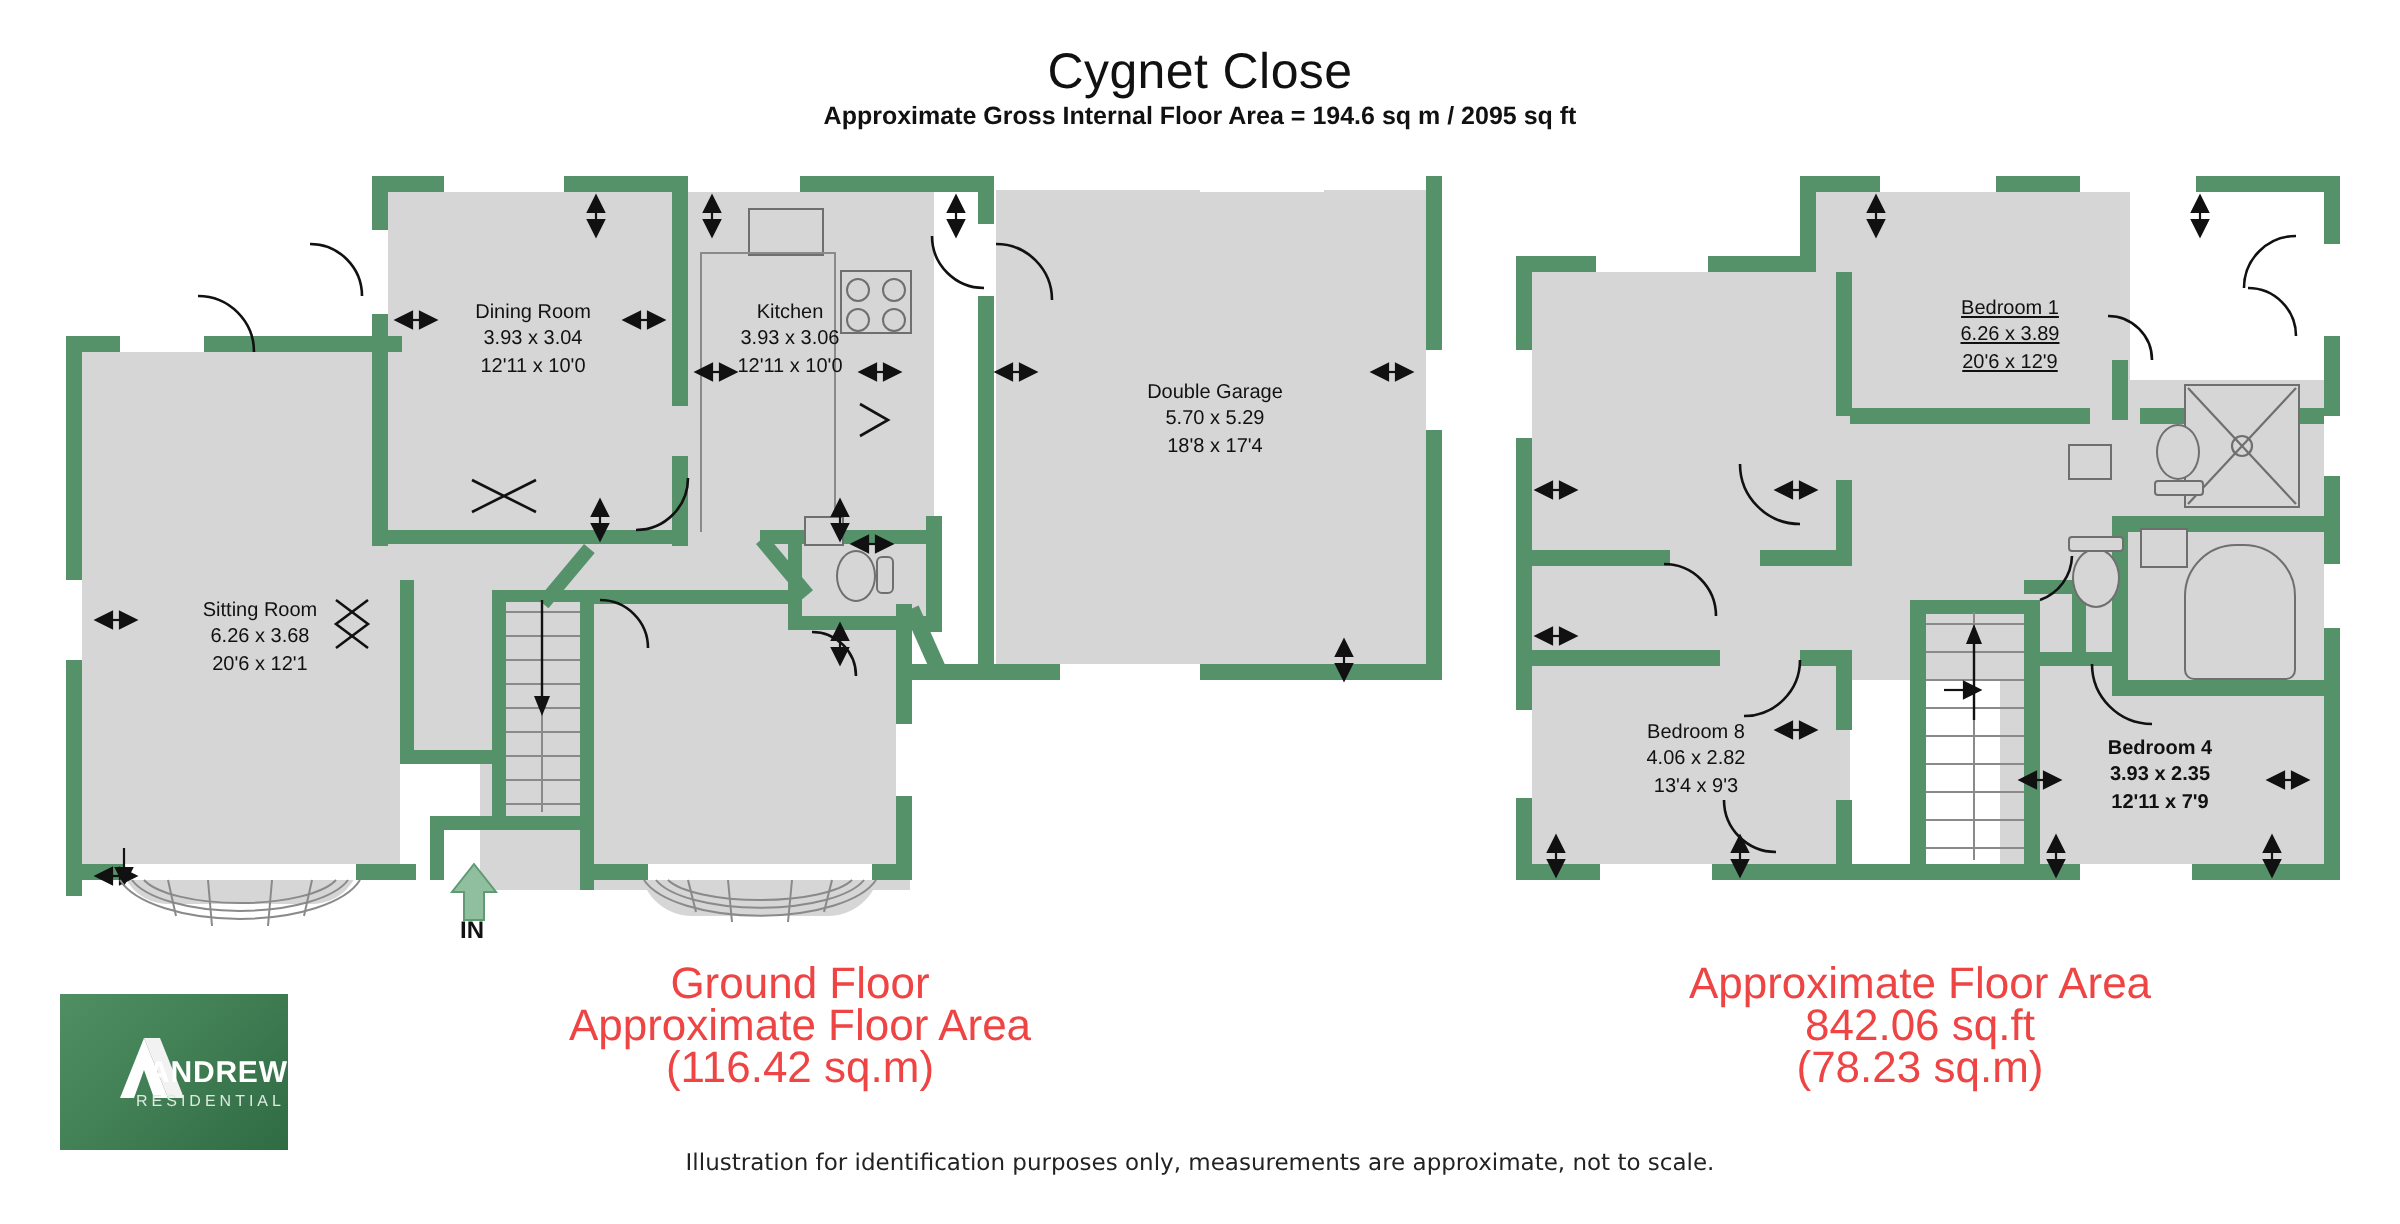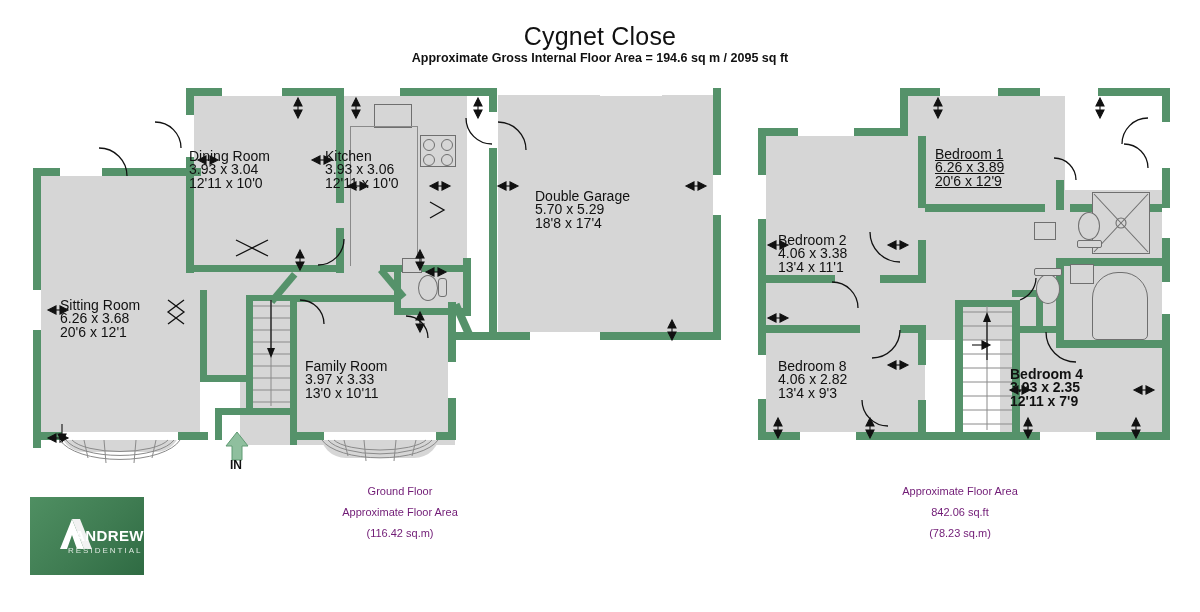"Dining Room" .label { font-size: 14px -> 10px; text-align: left -> center }
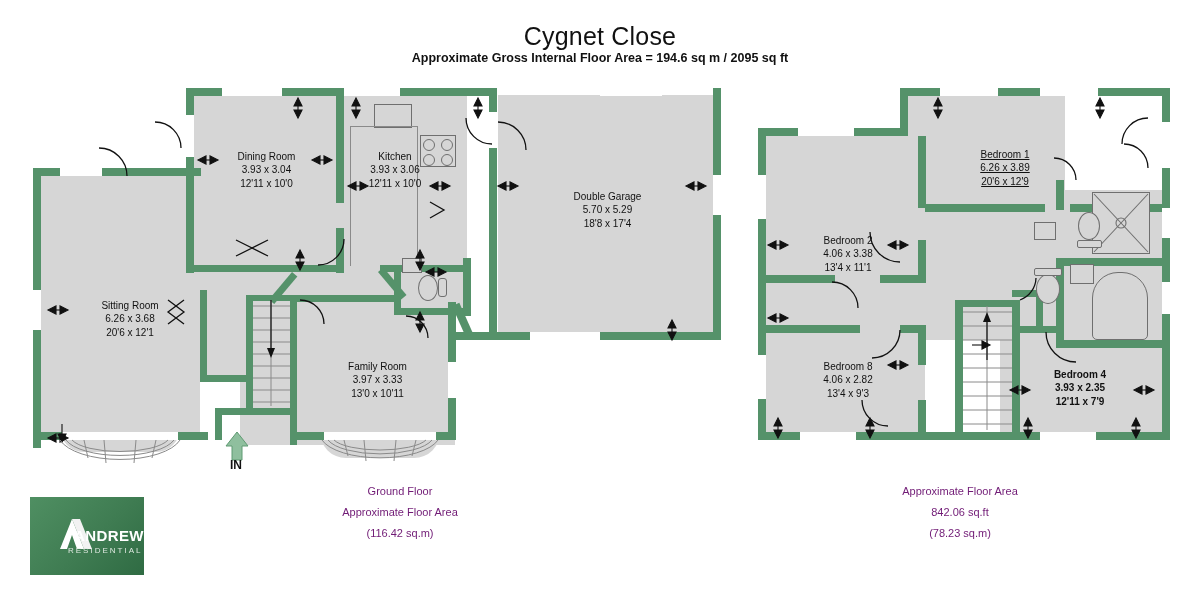"Bedroom 2" div.label { html: <div> <div>Bedroom 2</div> <div>4.06 x 3.38</div> <div>13'4 x 11'1</div> </div> -> none }
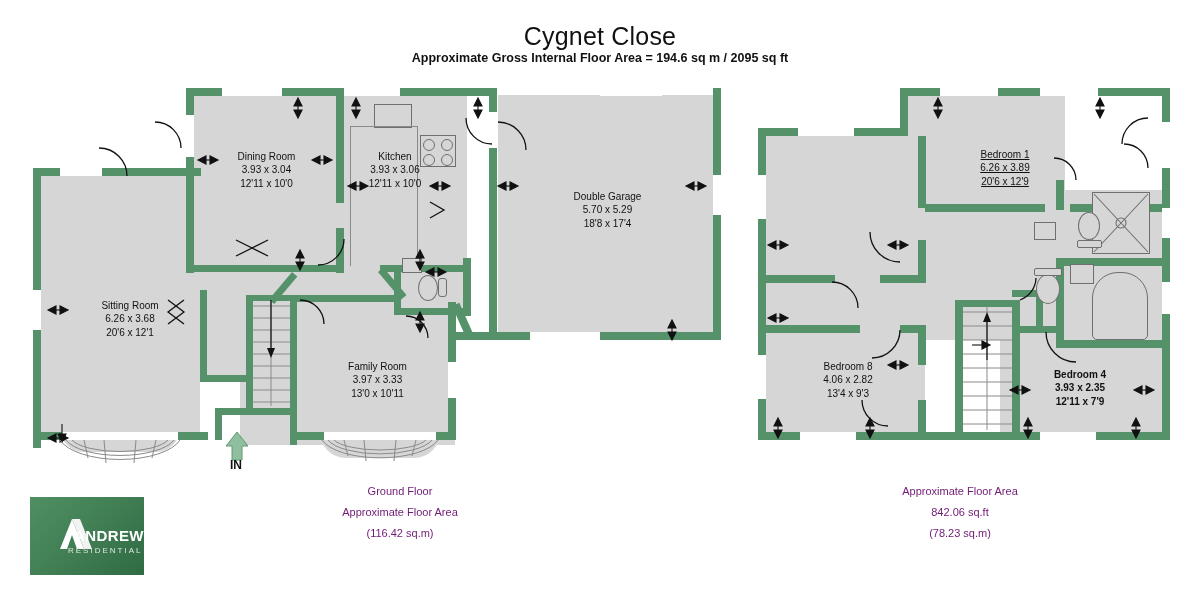"Family Room" div.label { html: <div> <div>Family Room</div> <div>3.97 x 3.33</div> <div>13'0 x 10'11</div> </div> -> none }
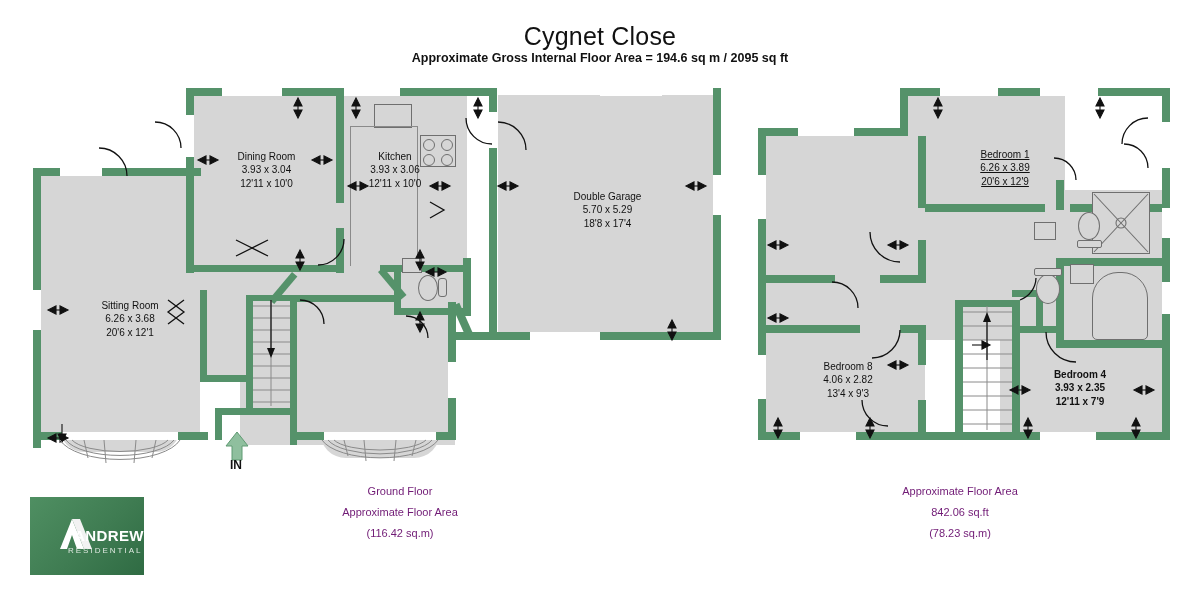"Ground Floor" .floor-caption { color: #701a75 -> #ef4444; font-size: 11px -> 22px }
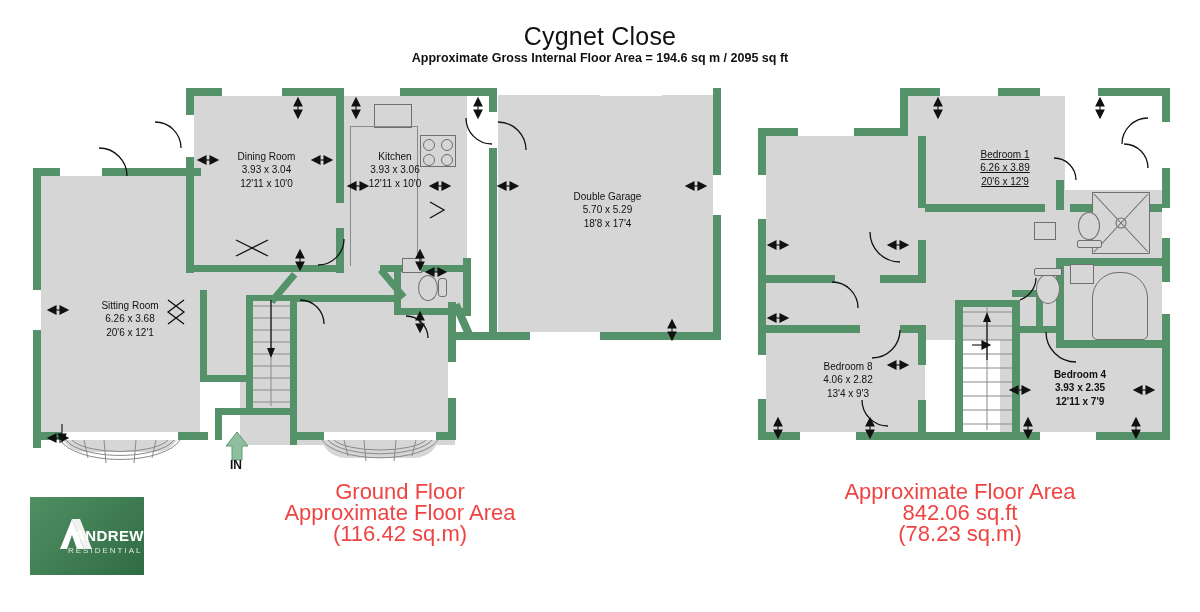"Illustration for identification purposes" div { html: none -> <div>Illustration for identification purposes only, measurements are approximate, not to scale.</div> }
